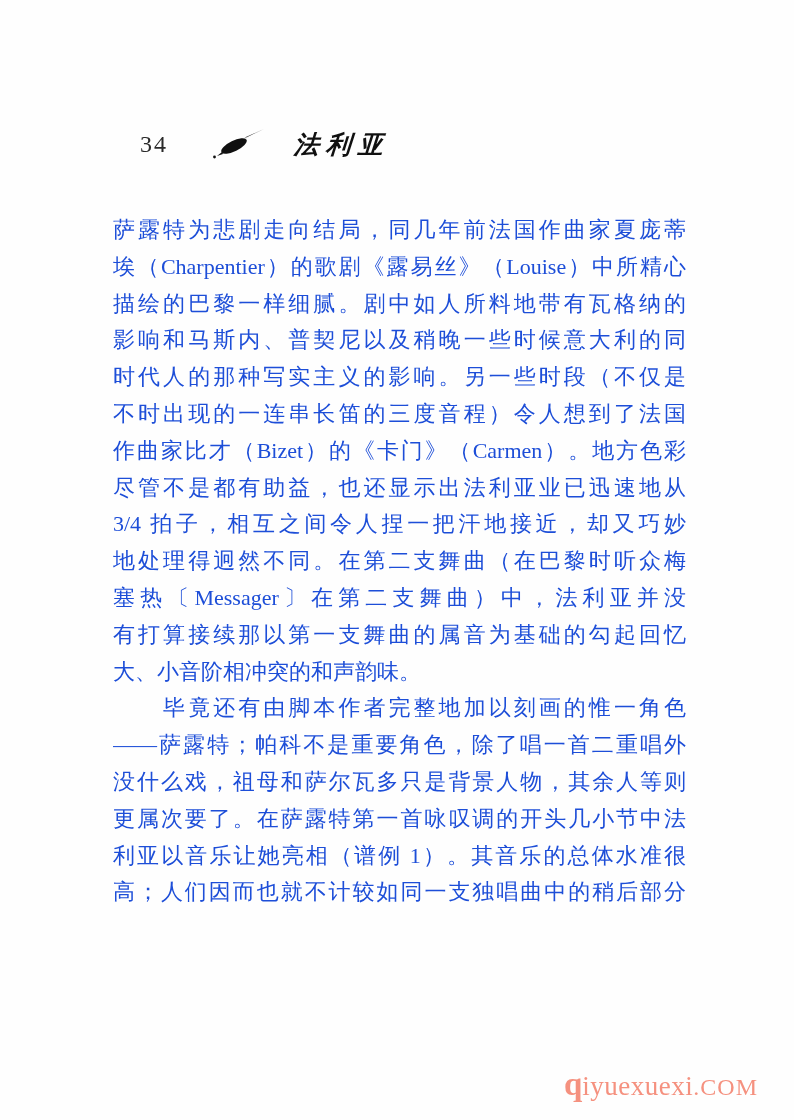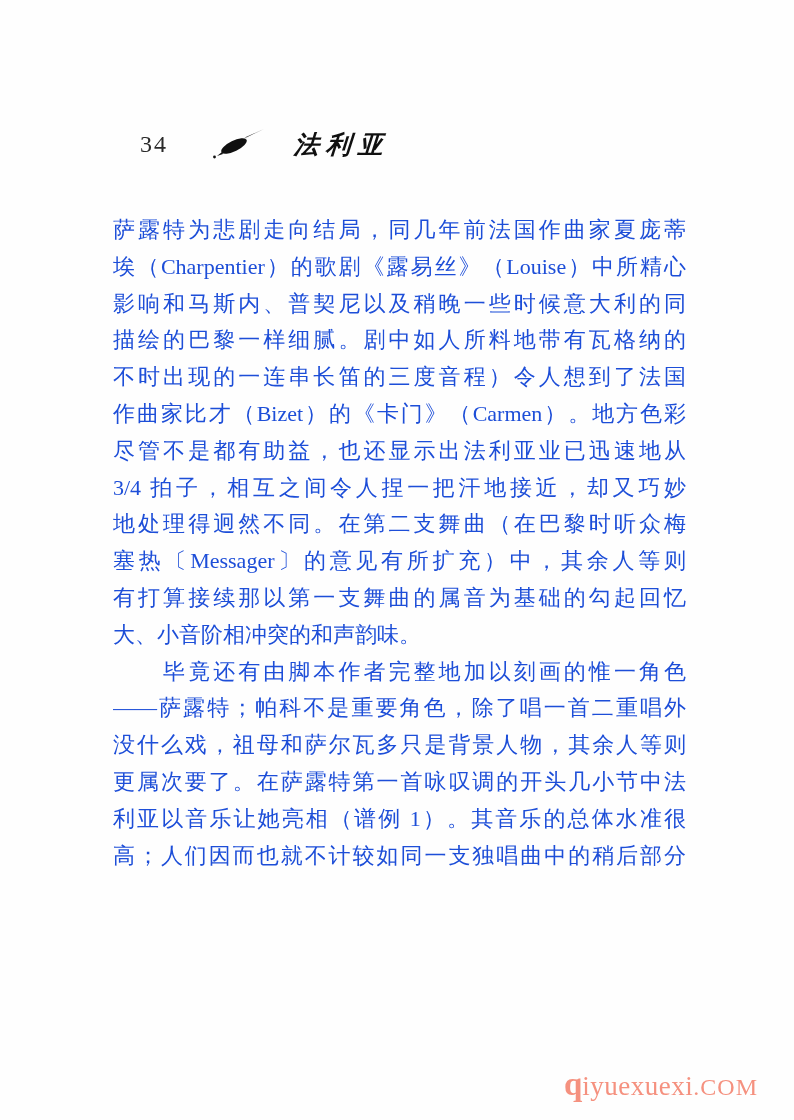"影响和马斯内、普契尼以及稍晚一些时候意大利的同" div.line { order: before "描绘的巴黎一样细腻。剧中如人所料地带有瓦格纳的" -> after "描绘的巴黎一样细腻。剧中如人所料地带有瓦格纳的" }
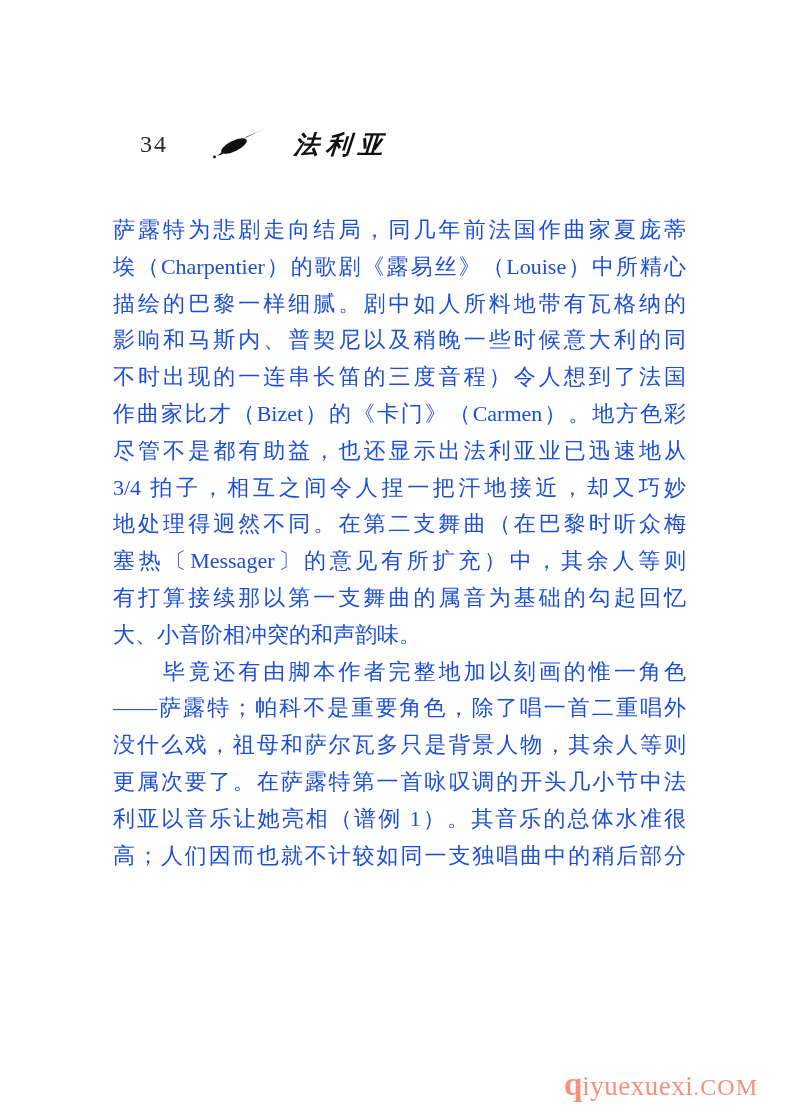"时代人的那种写实主义的影响。另一些时段（不仅是" div.line { html: none -> <div>时代人的那种写实主义的影响。另一些时段（不仅是</div> }
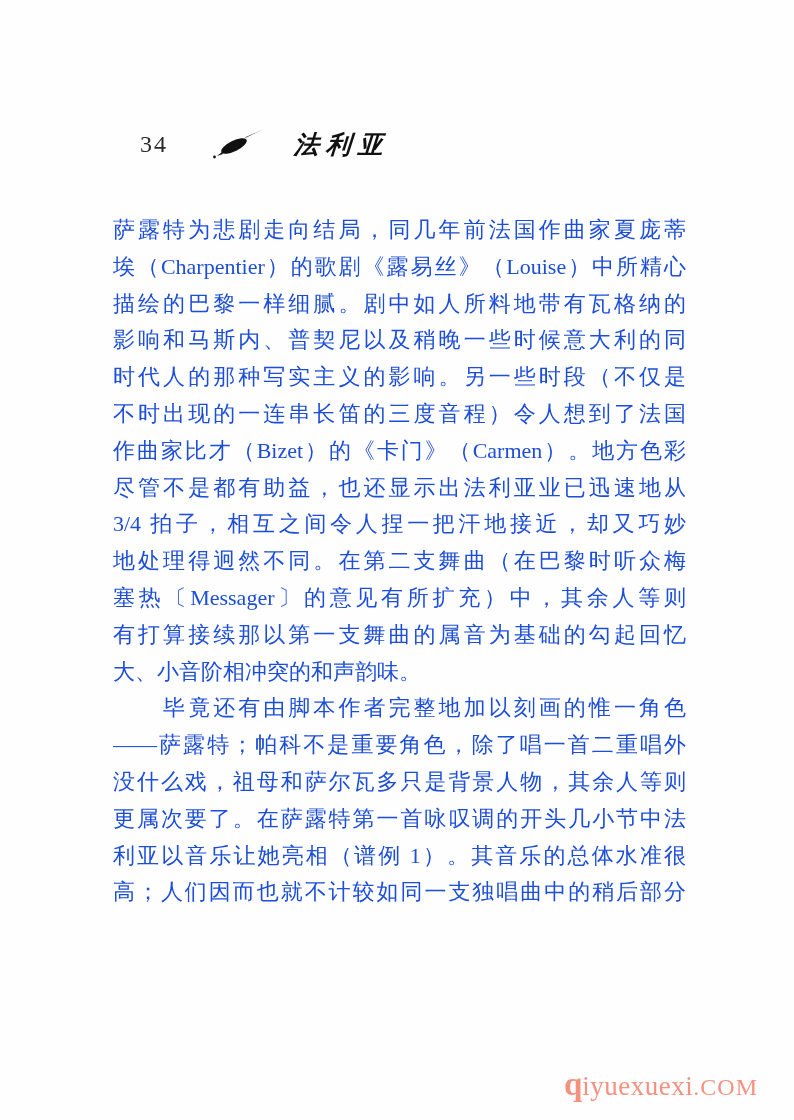"塞热〔Messager〕的意见有所扩充）中，其余人等则" div.line { text: 的意见有所扩充）中，其余人等则 -> 在第二支舞曲）中，法利亚并没 }
